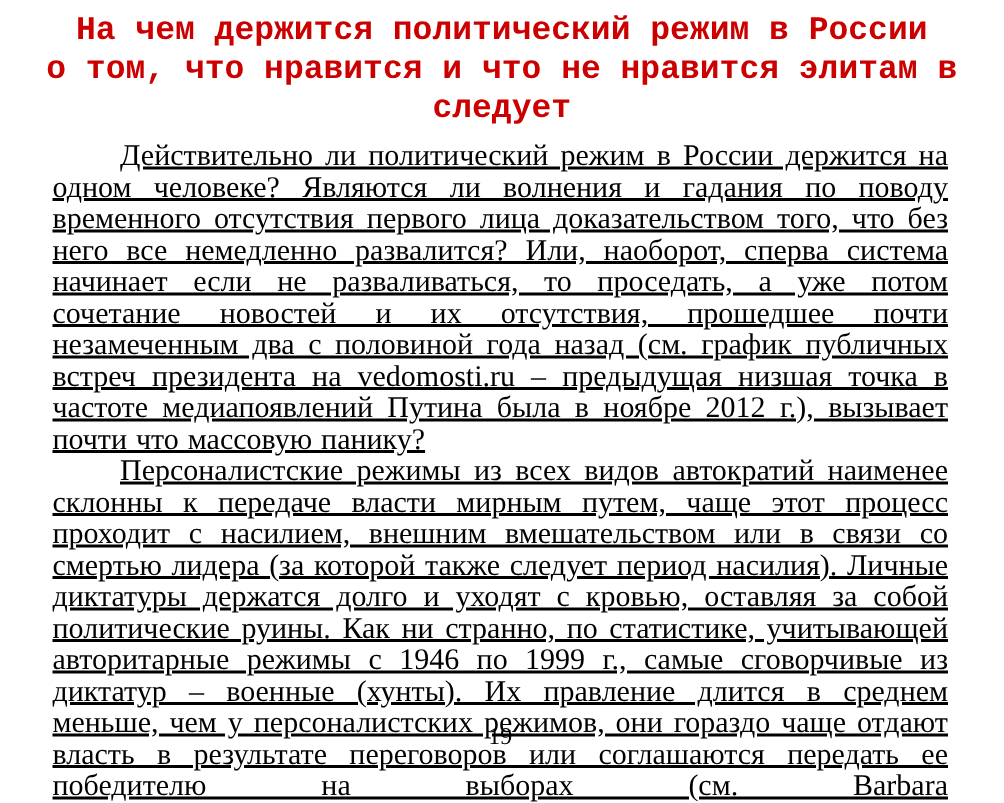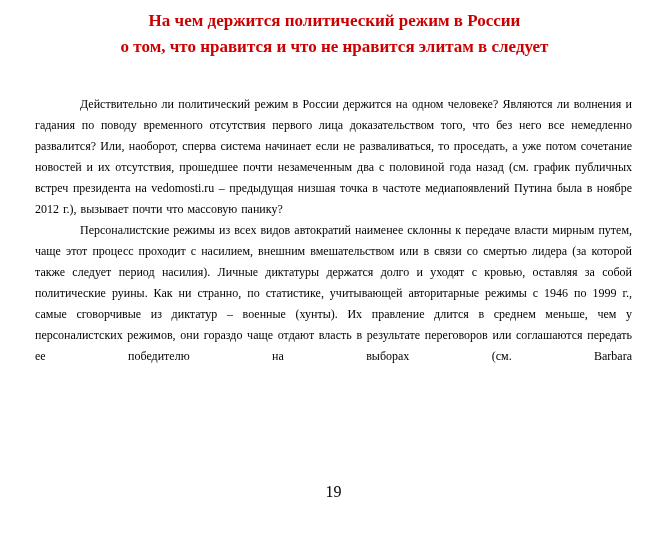"На чем держится политический режим" .doc-title { font-family: Liberation Serif, serif -> Liberation Mono, monospace; font-size: 17px -> 22px }
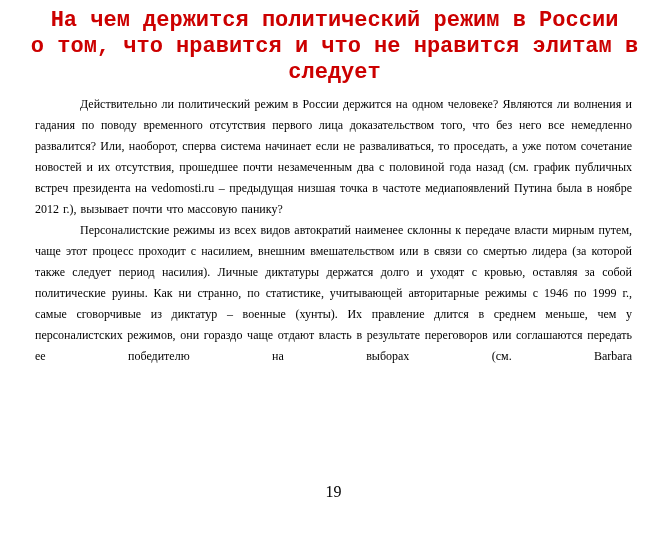"Действительно ли политический режим в" .para { font-size: 12px -> 20px; text-decoration: none -> underline }
